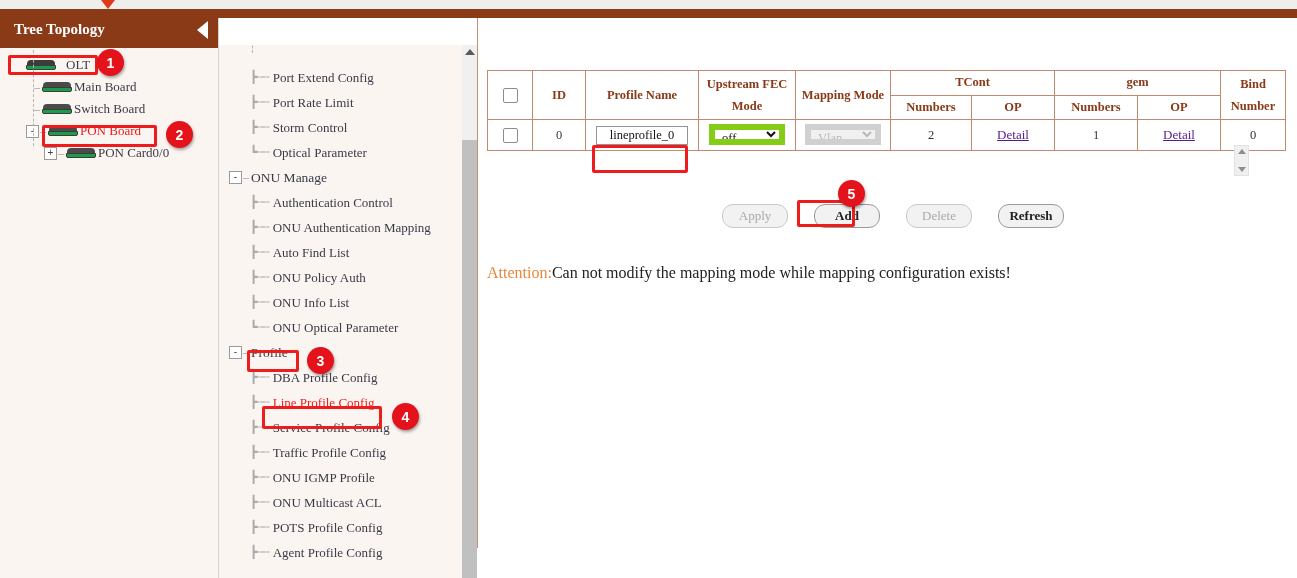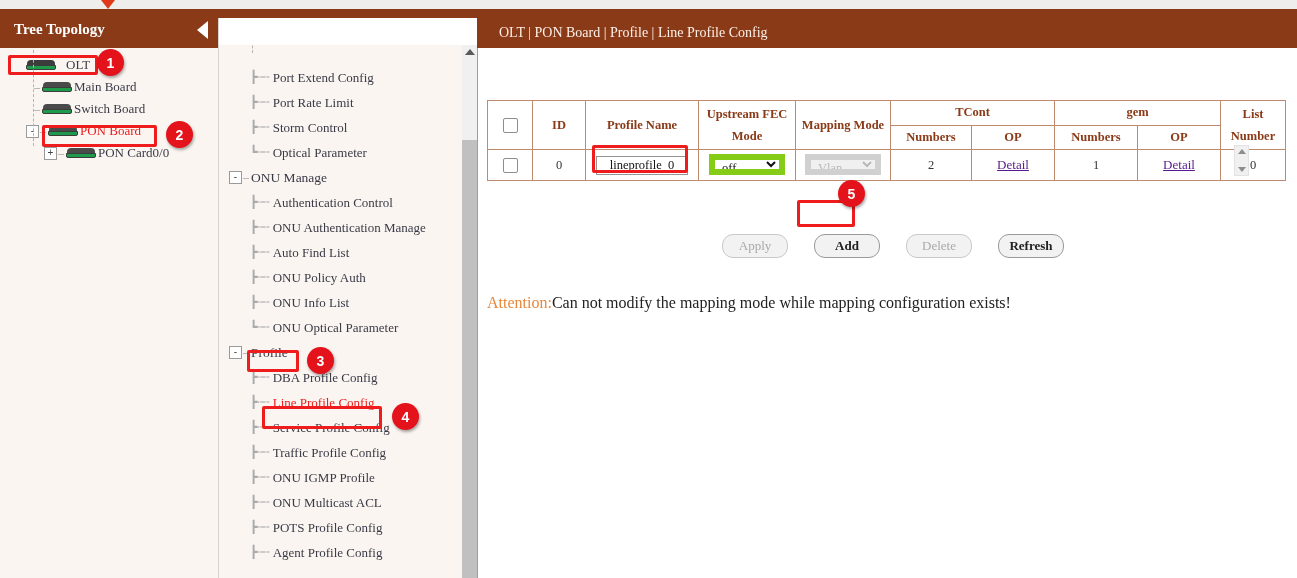"OLT | PON Board |" div.crumb { html: <div>OLT | PON Board | Profile | Line Profile Config</div> -> none }
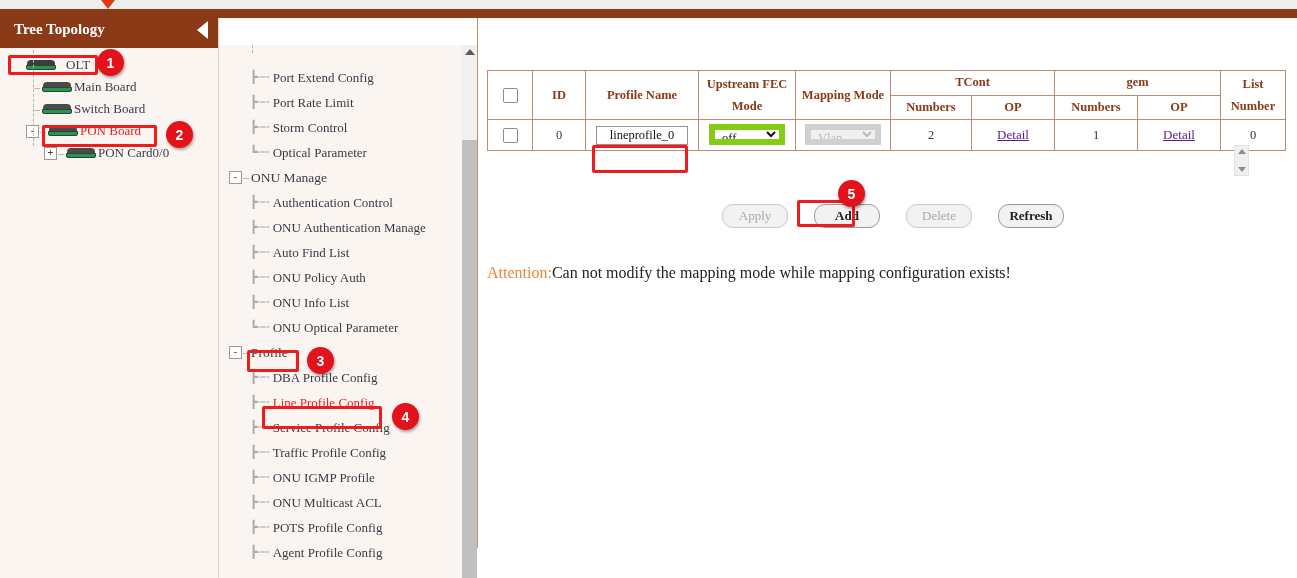"List" div { text: List -> Bind }
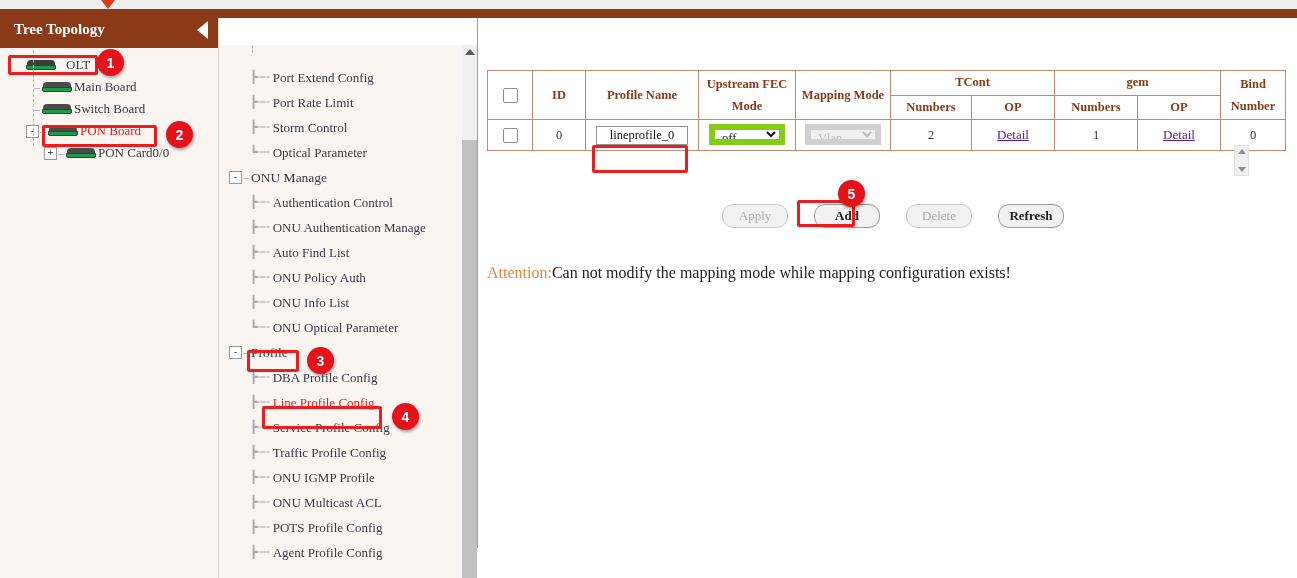"ONU Authentication Manage" span.mlbl { text: Manage -> Mapping }
